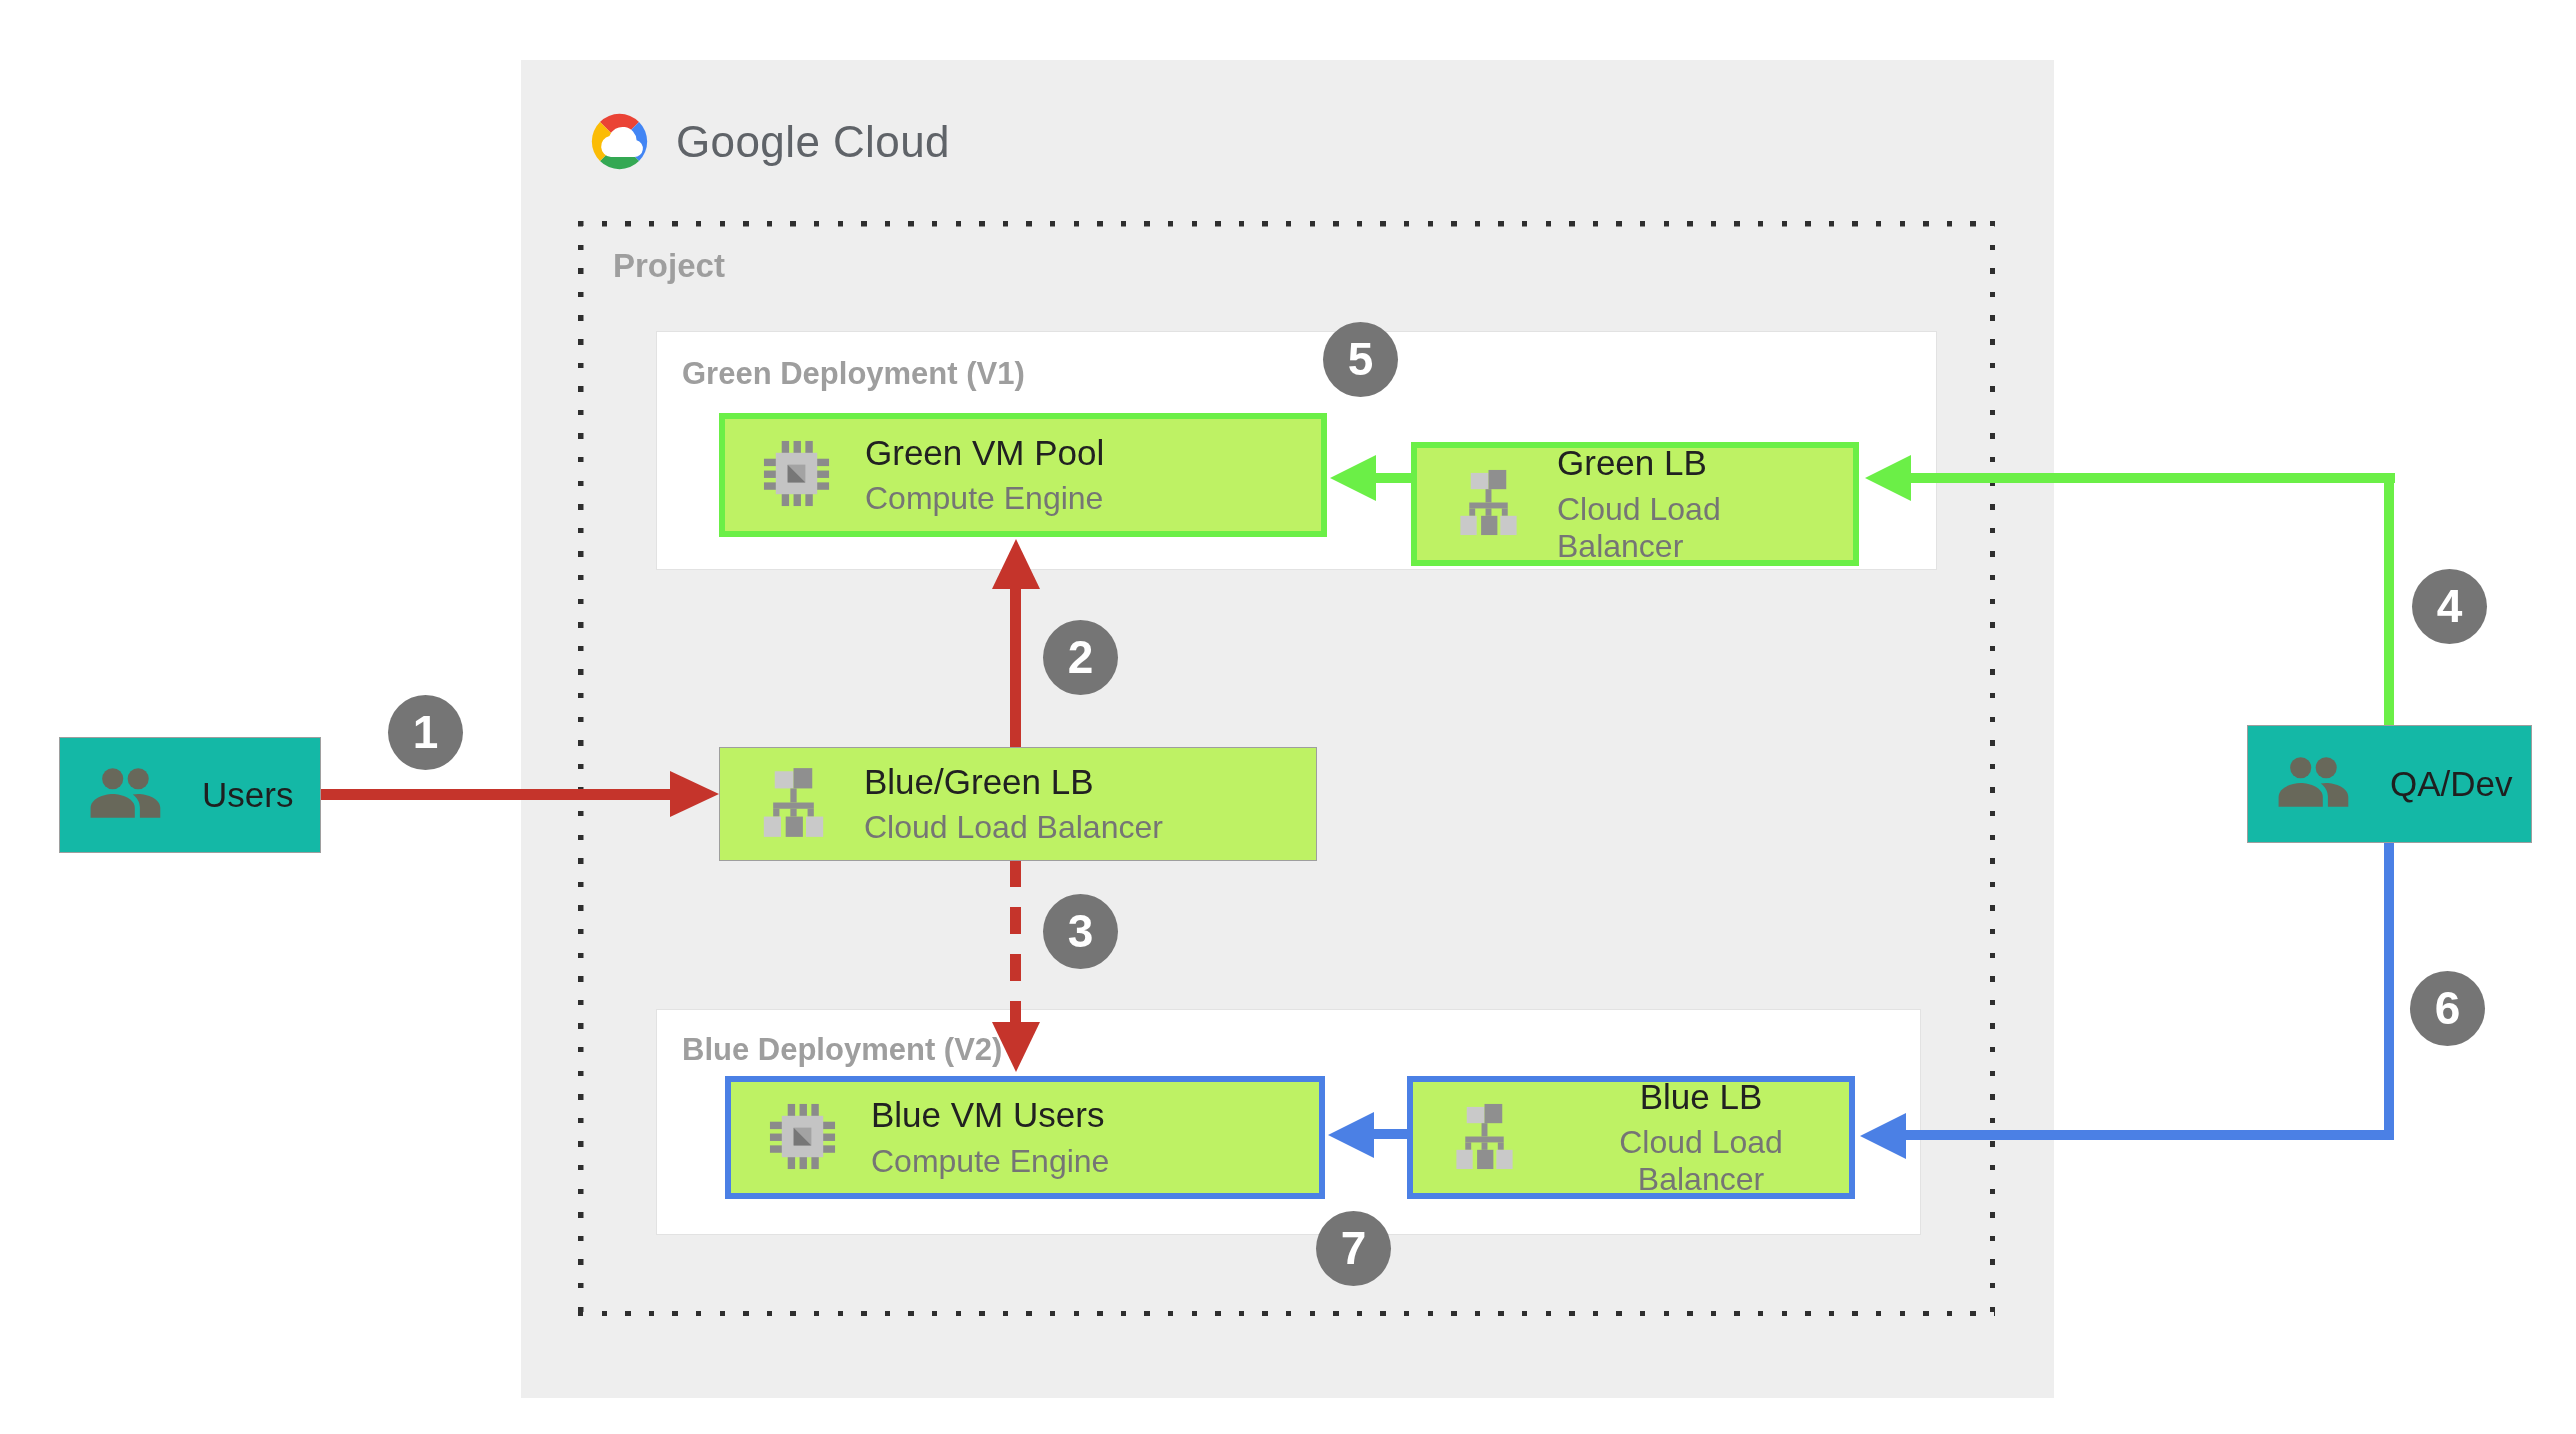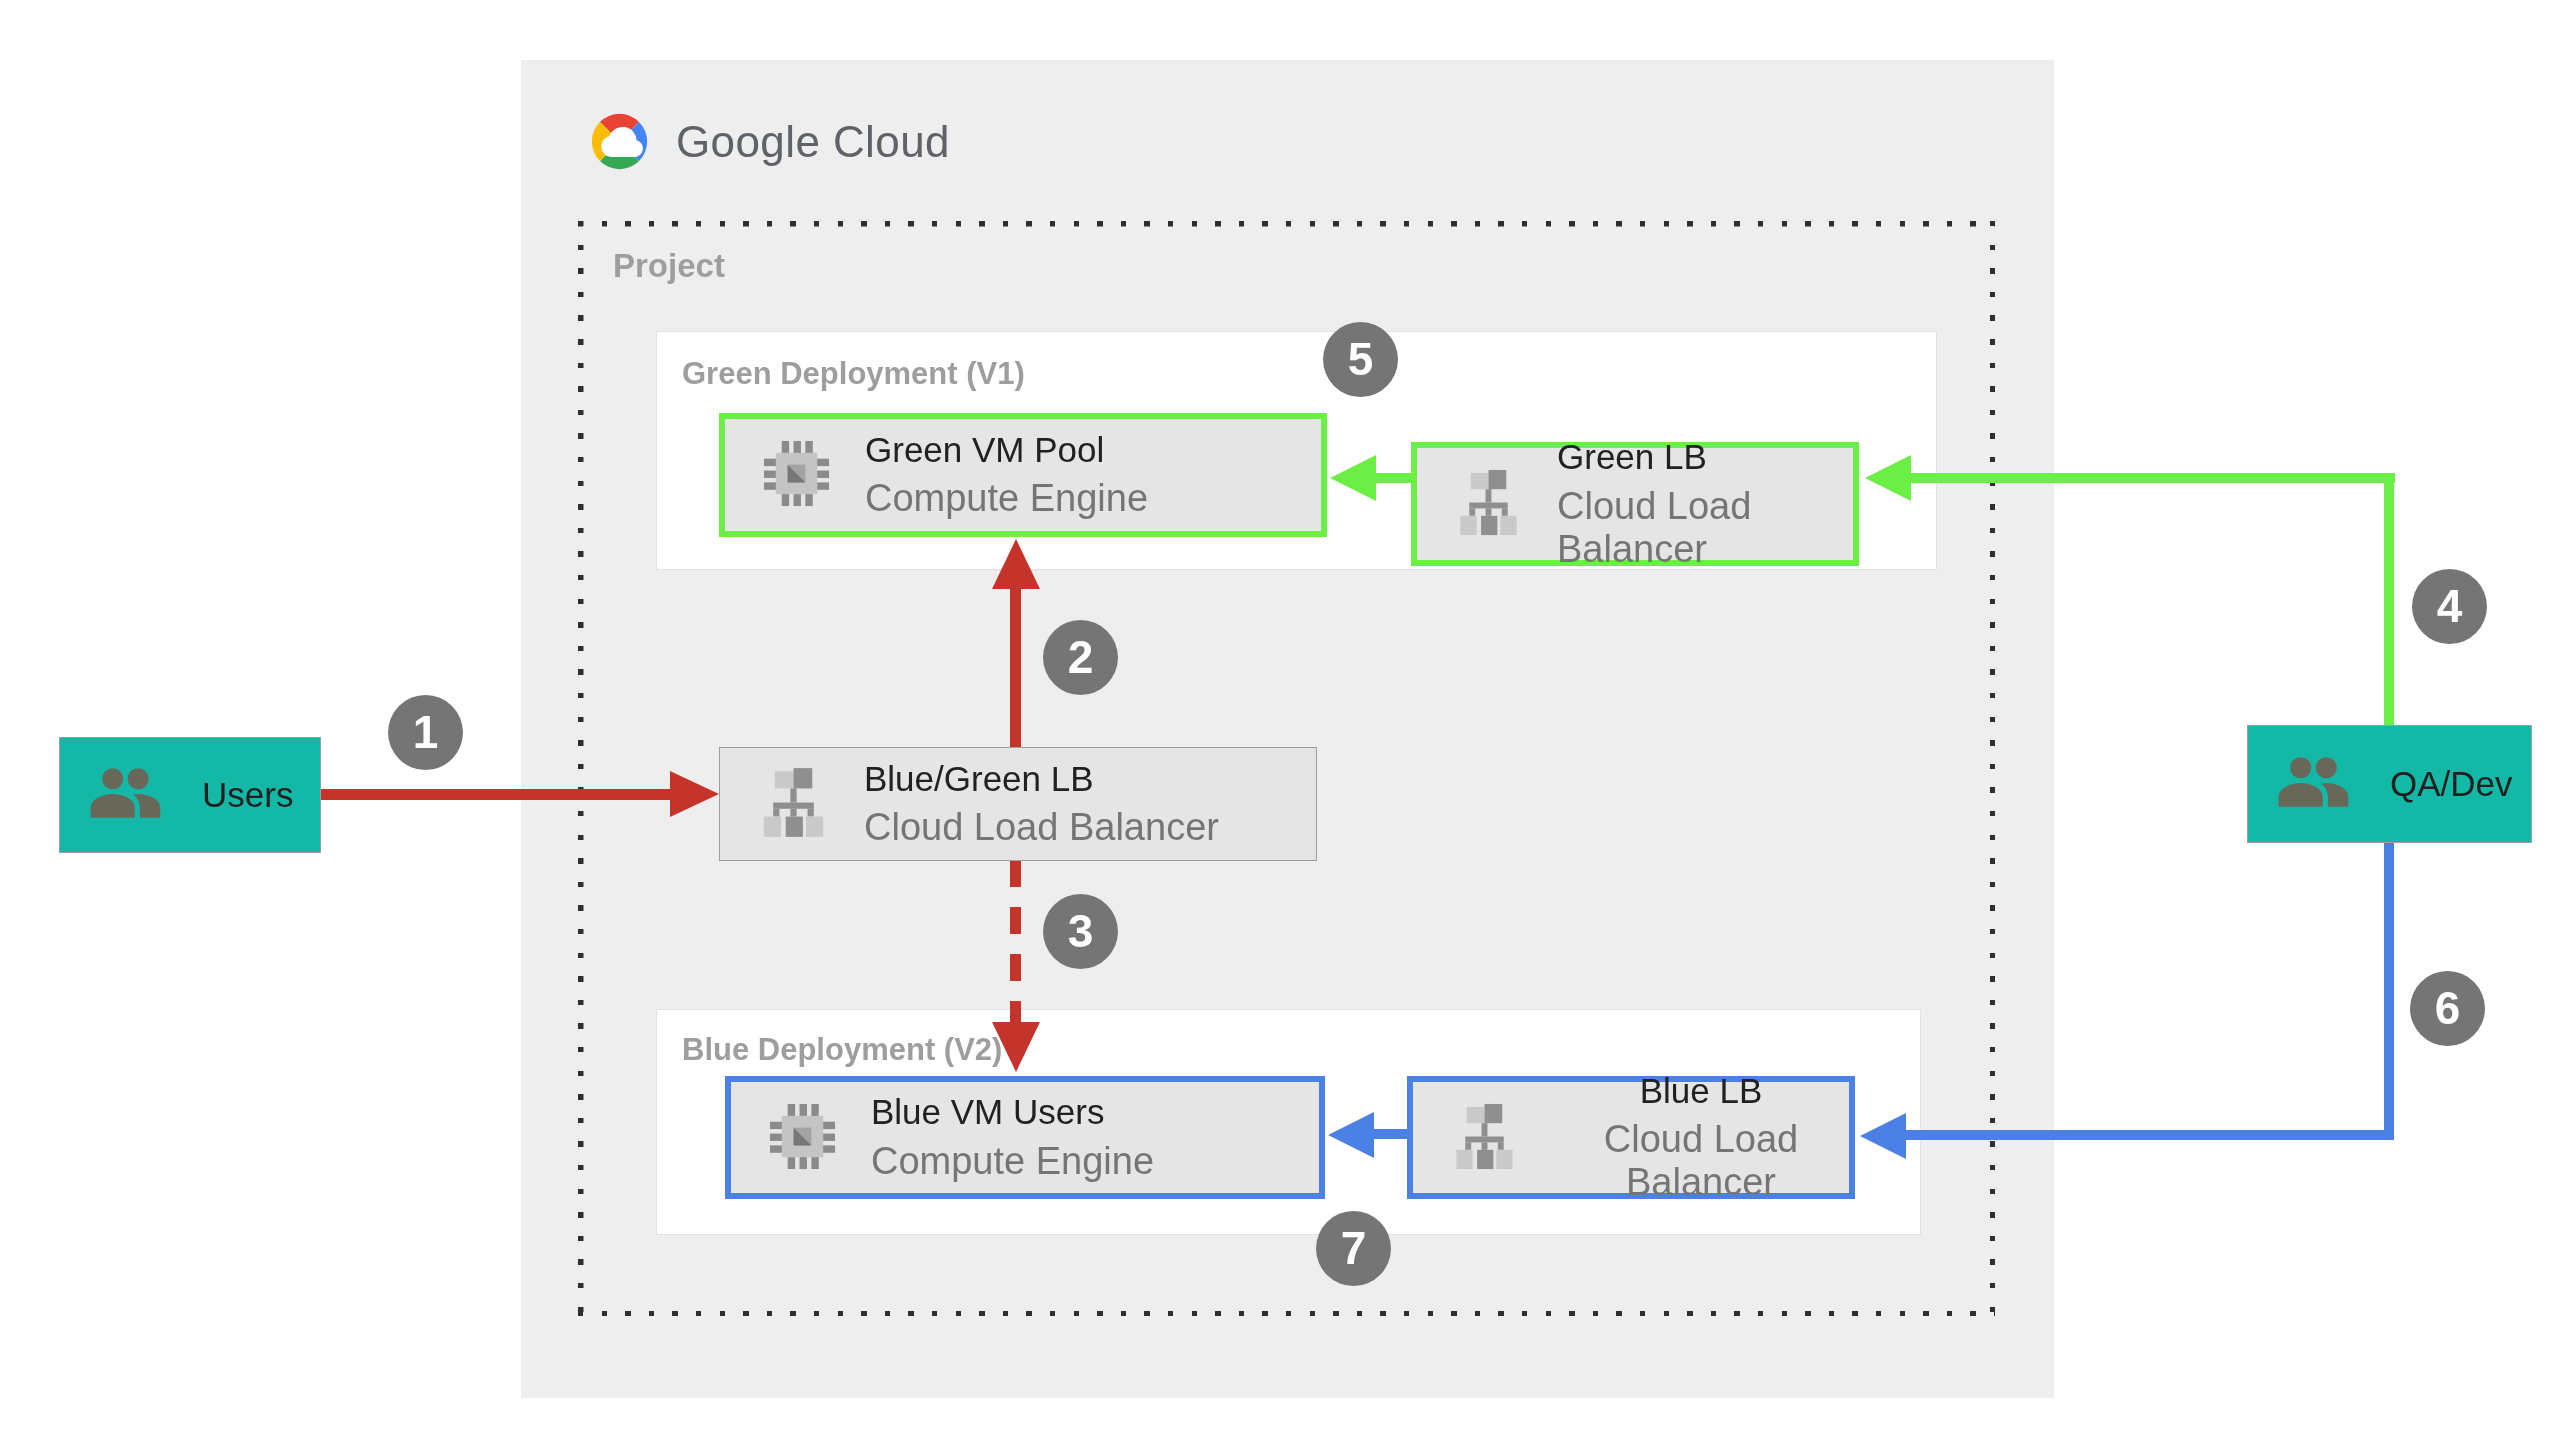"Green VM Pool" .svcbox { background: #e5e5e5 -> #bef264 }
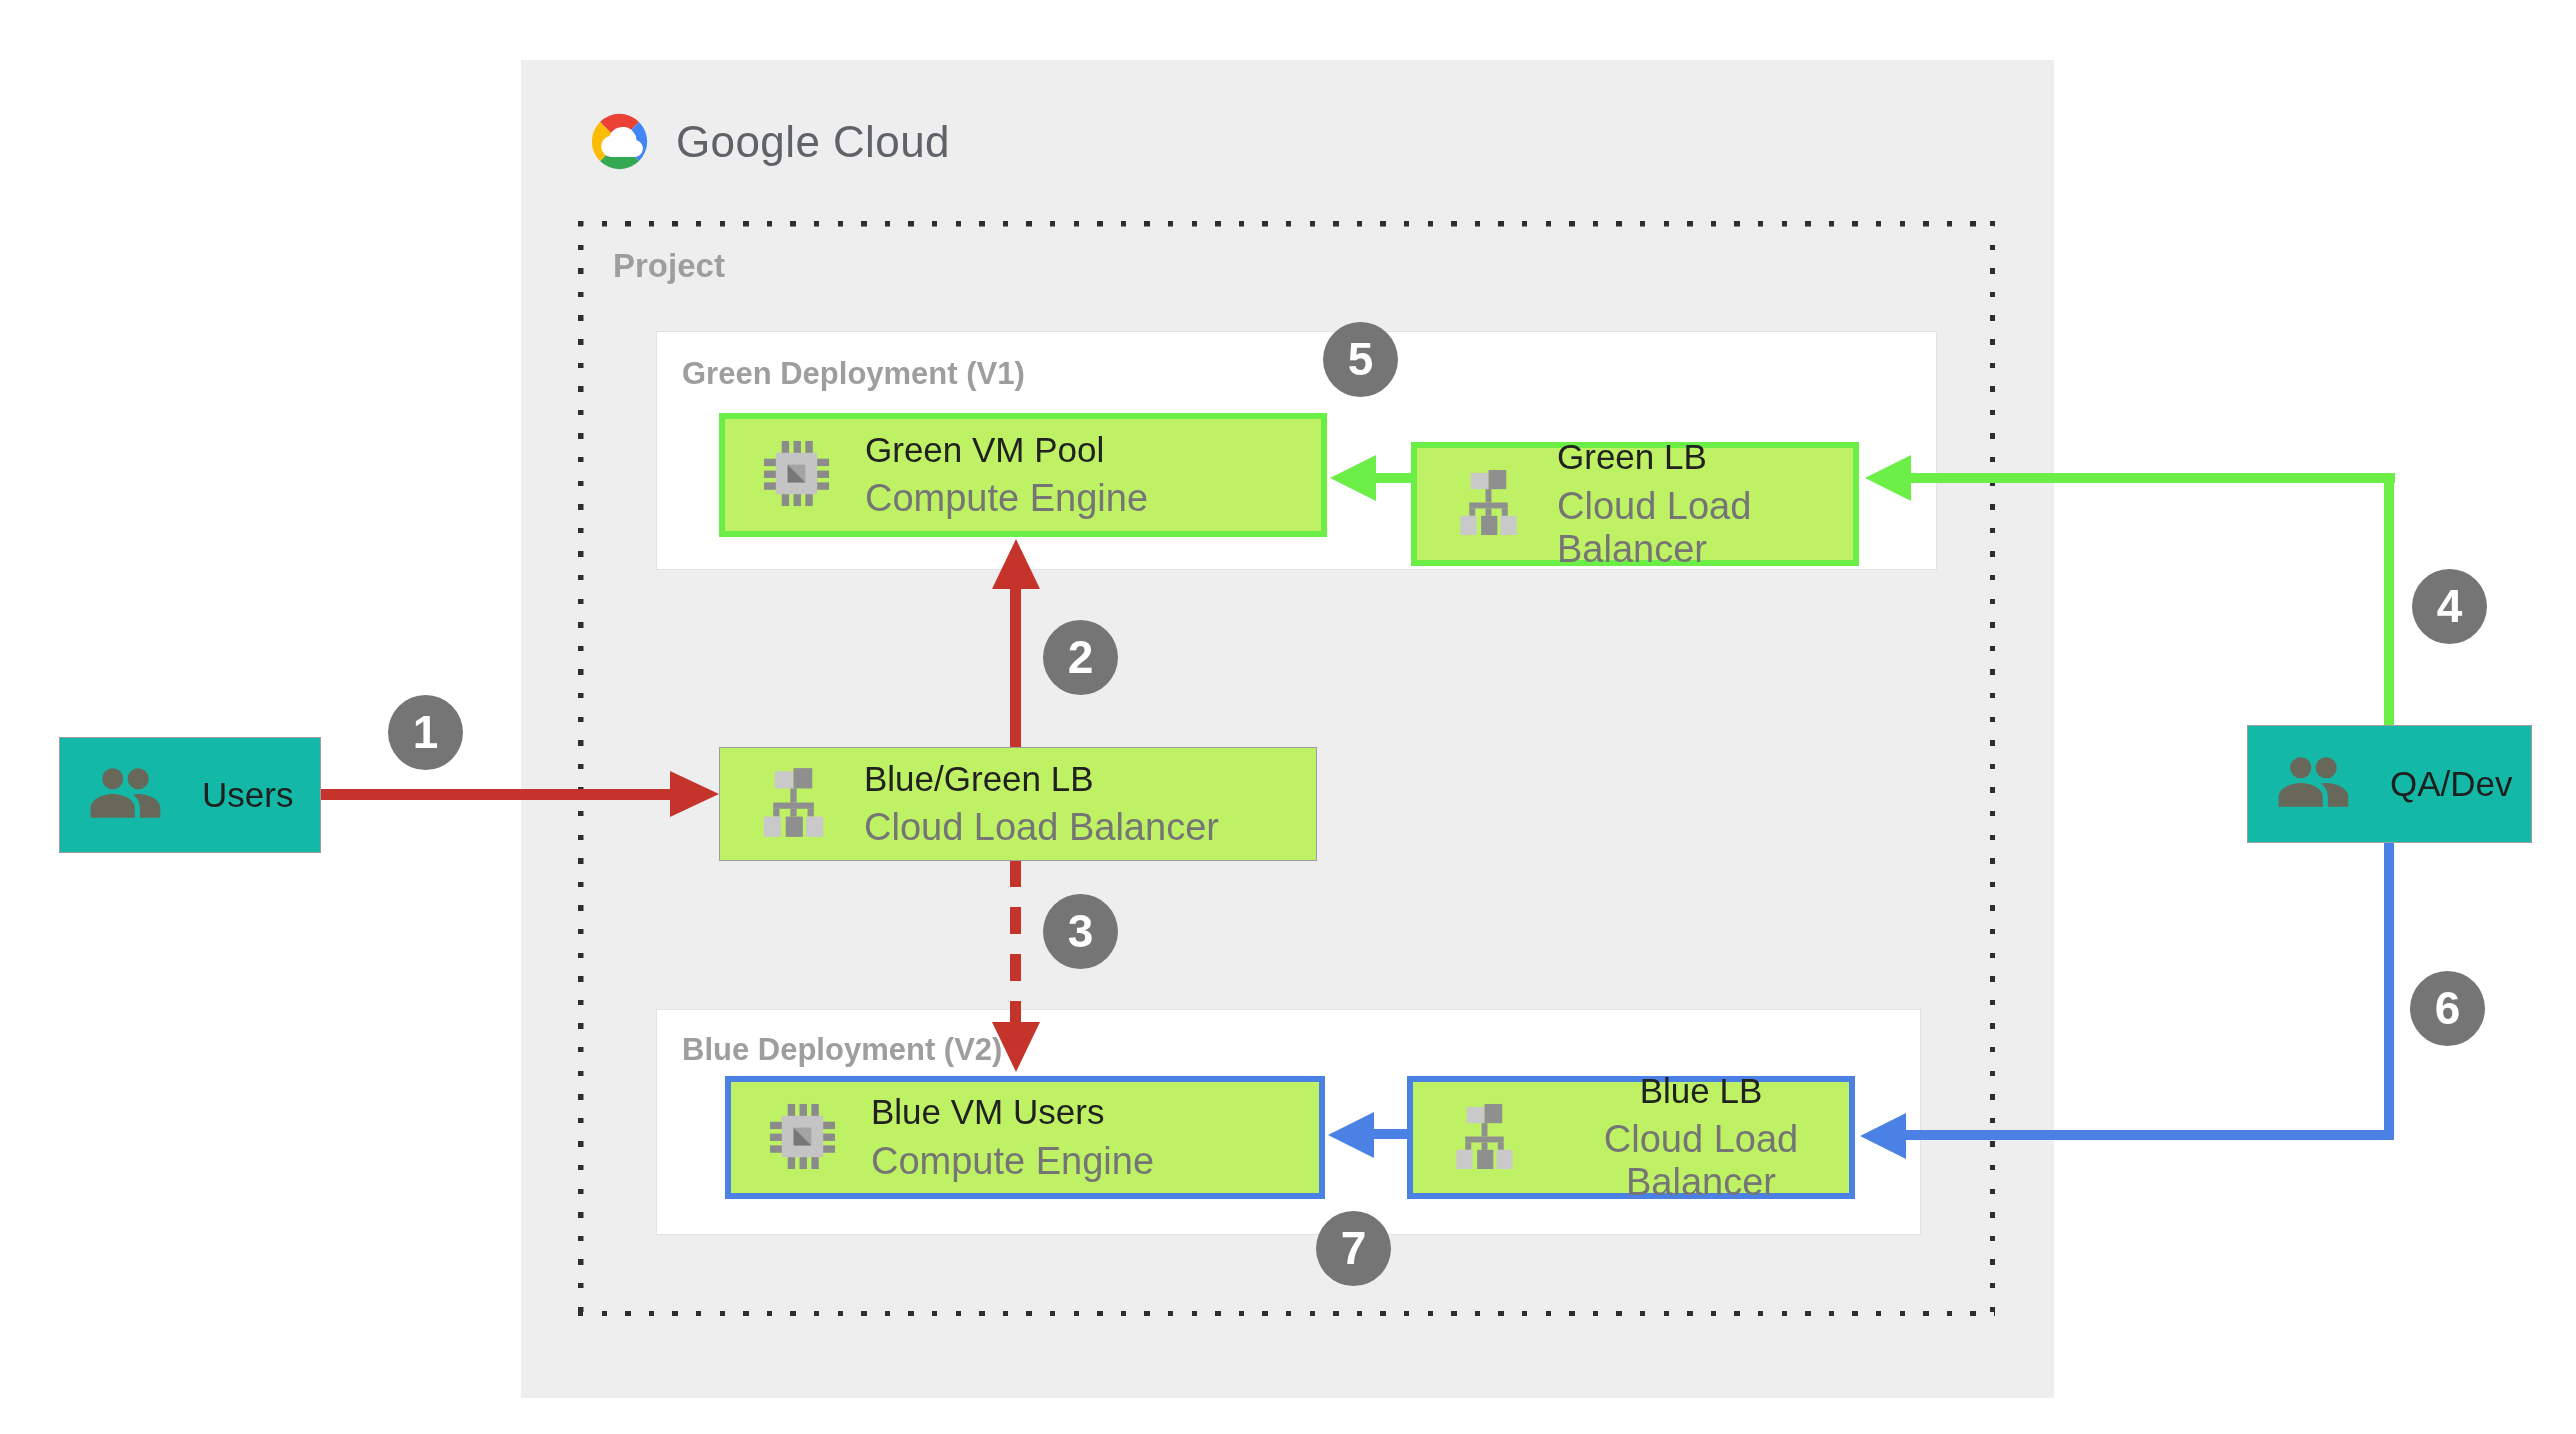"Compute Engine" .svcbox .subtitle { font-size: 38px -> 32px }
